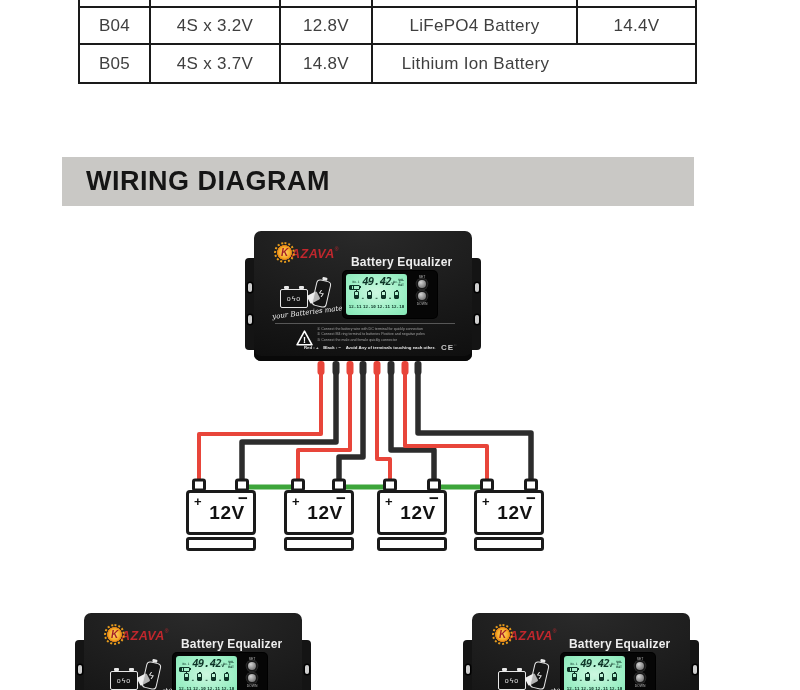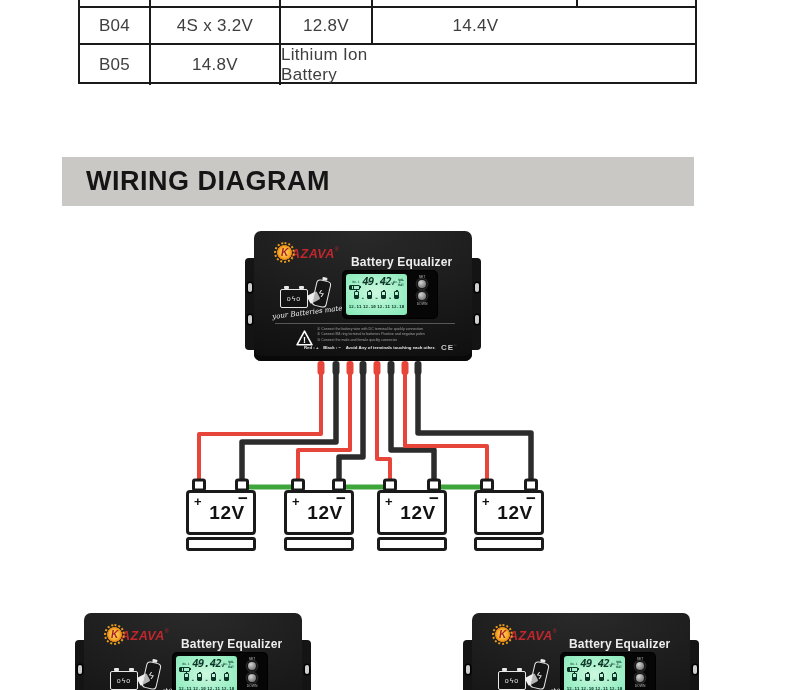"LiFePO4 Battery" div.td { html: none -> <div>LiFePO4 Battery</div> }
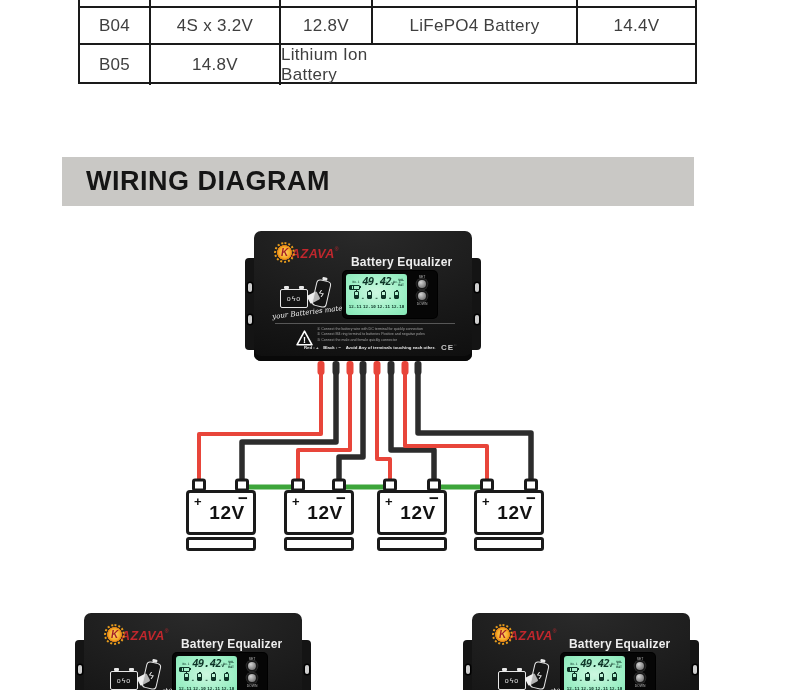"4S x 3.7V" div.td { html: none -> <div>4S x 3.7V</div> }
